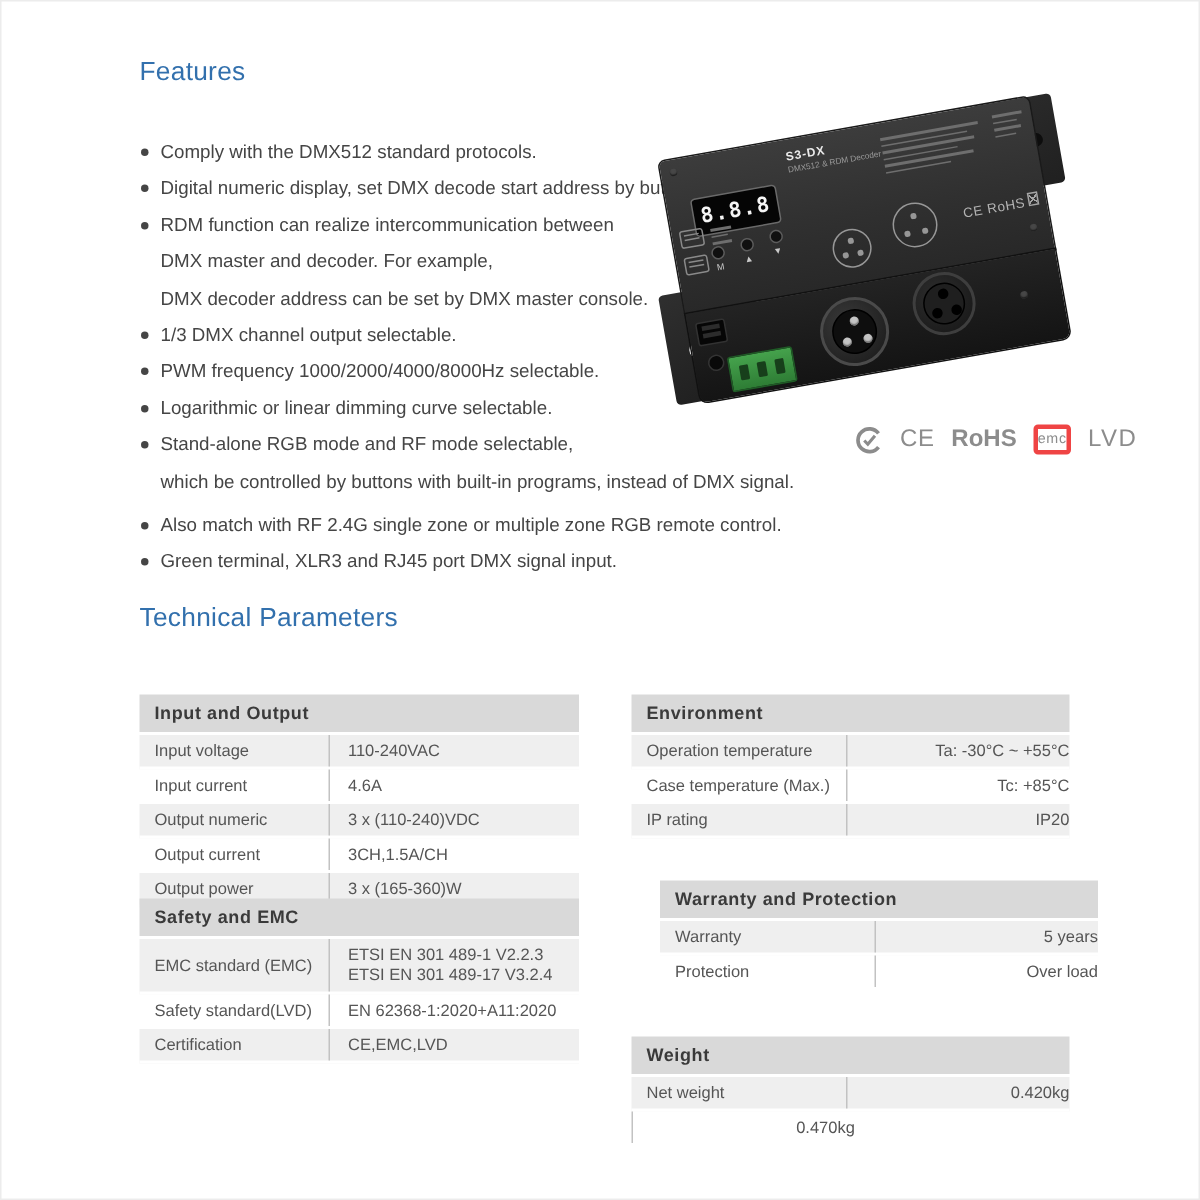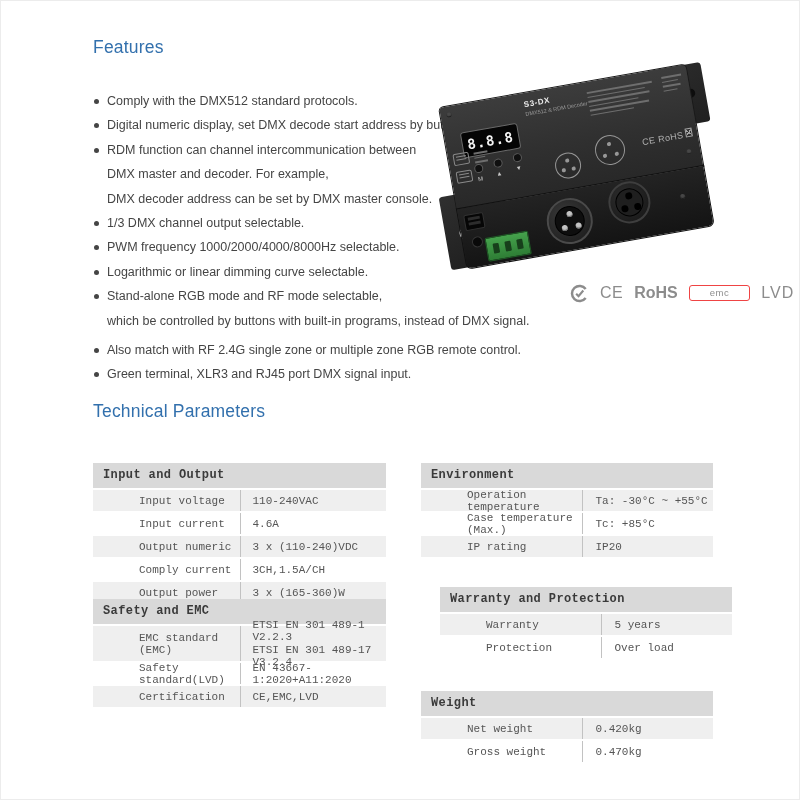"RDM function can channel" div.feat-line { text: channel -> realize }
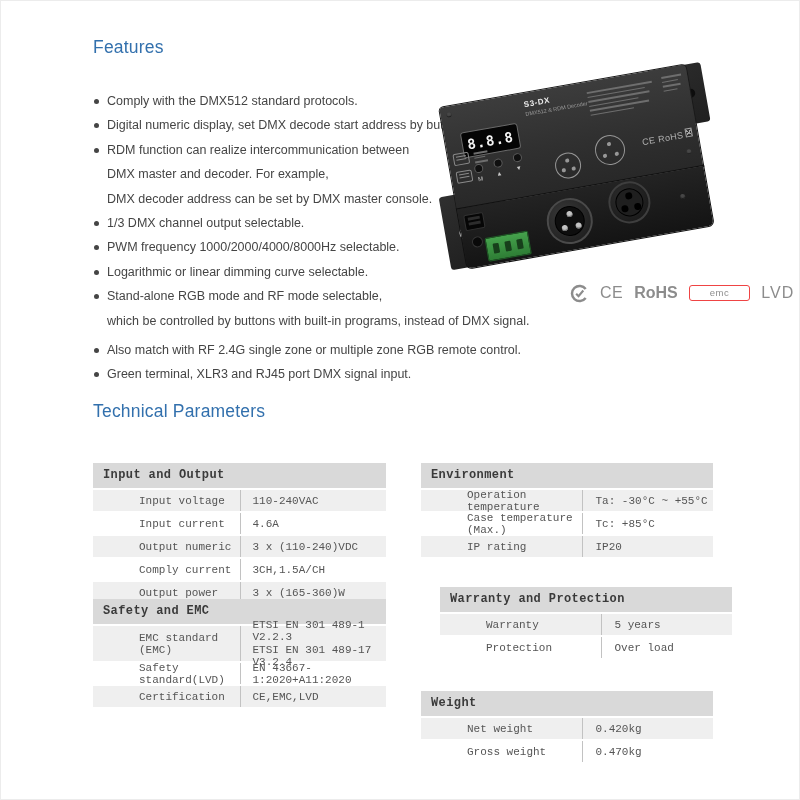"emc" .cert-emc { border: 1px solid #ef4444 -> 3px solid #ef4444; padding: 1px 20px 2px -> 1px 0 2px }
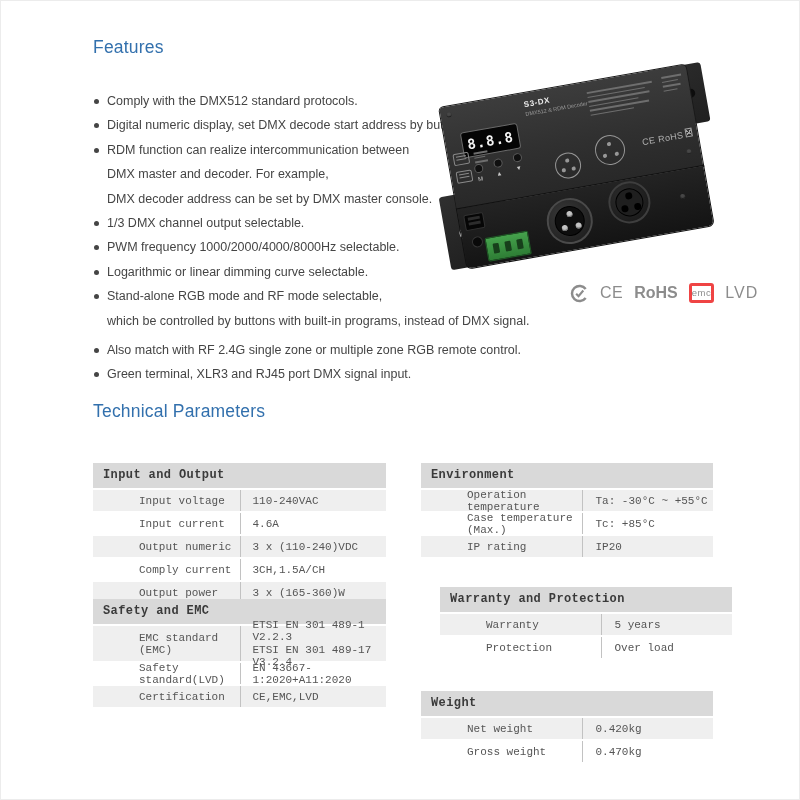"Input and Output" .ptable { font-family: Liberation Mono, monospace -> none }
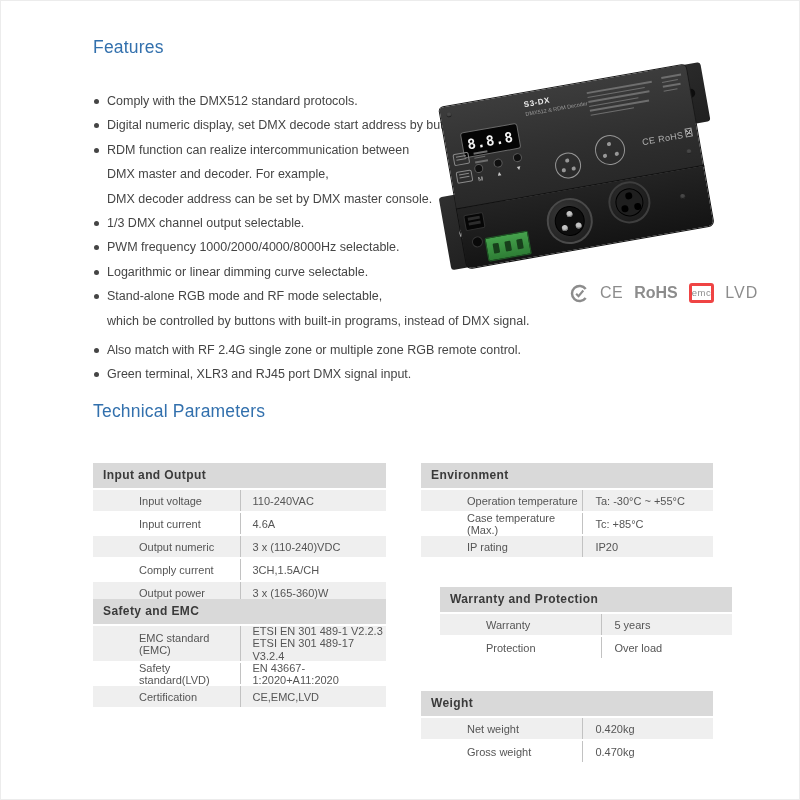"Input voltage" .prow { padding-left: 36px -> none }
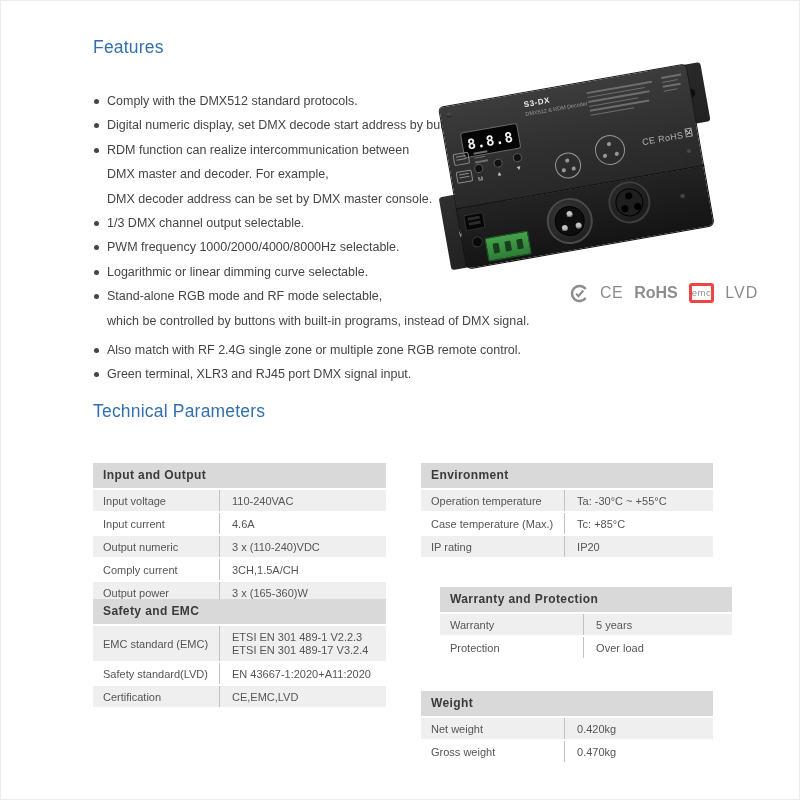"Ta: -30°C ~ +55°C" .rt .pcell.val { text-align: none -> right }
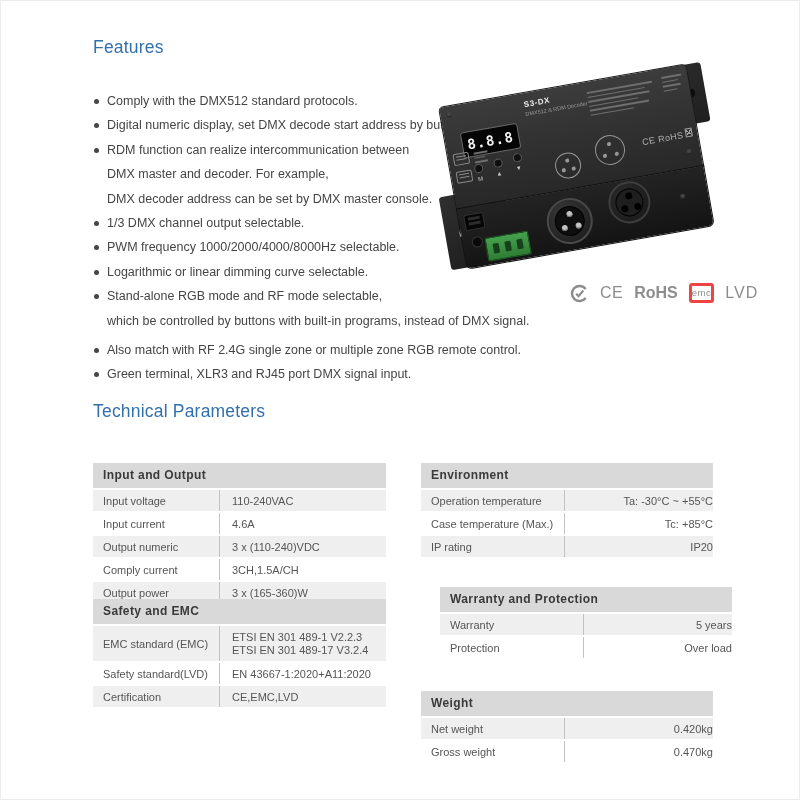"Comply current" div.pcell { text: Comply -> Output }
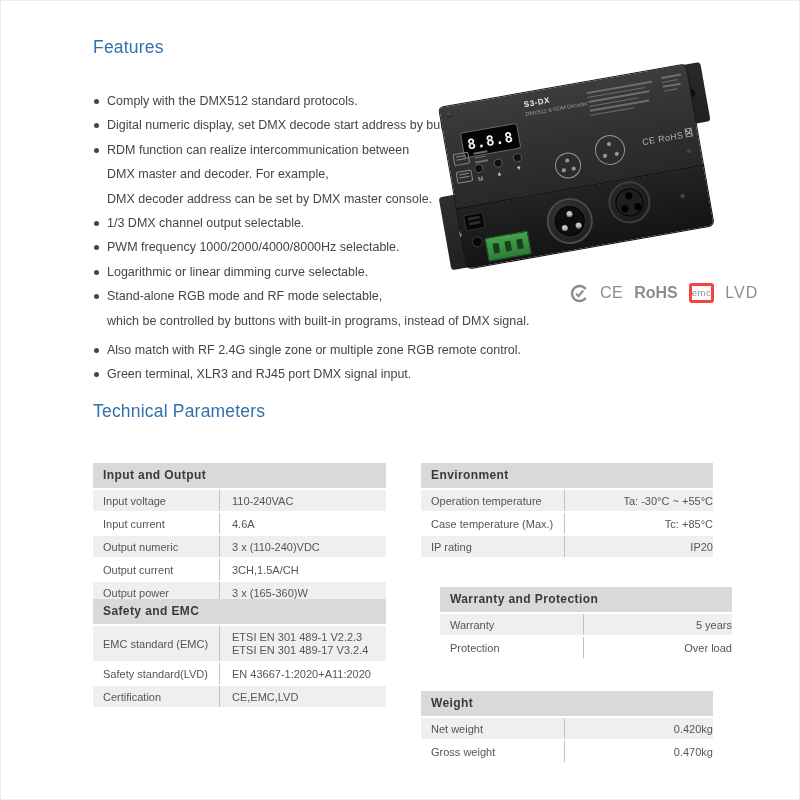"EN 43667-1:2020+A11:2020" div.pcell { text: 43667-1:2020+A11:2020 -> 62368-1:2020+A11:2020 }
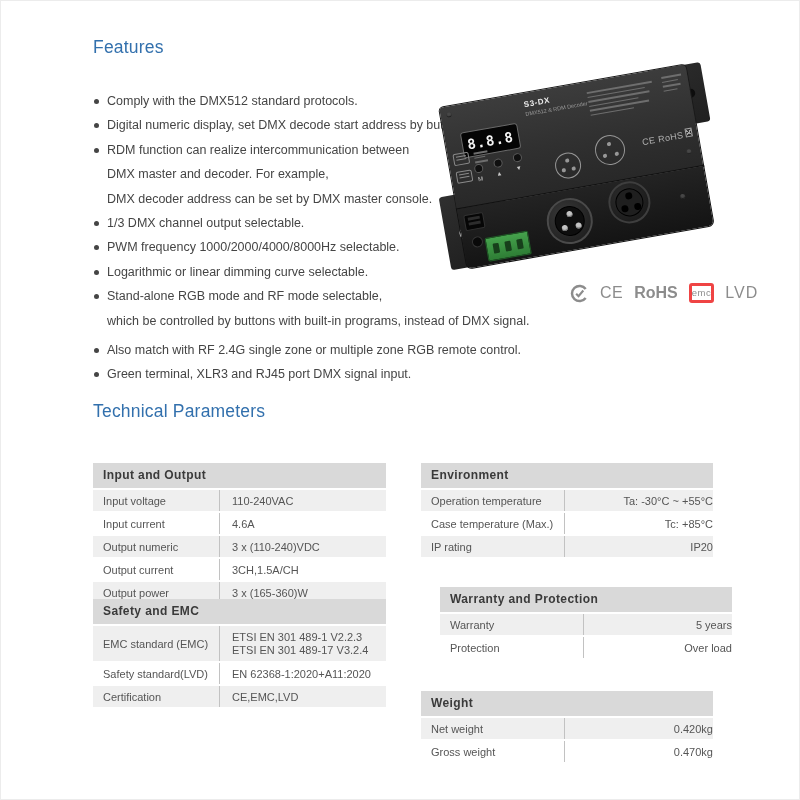"Gross weight" div.pcell { html: <div>Gross weight</div> -> none }
